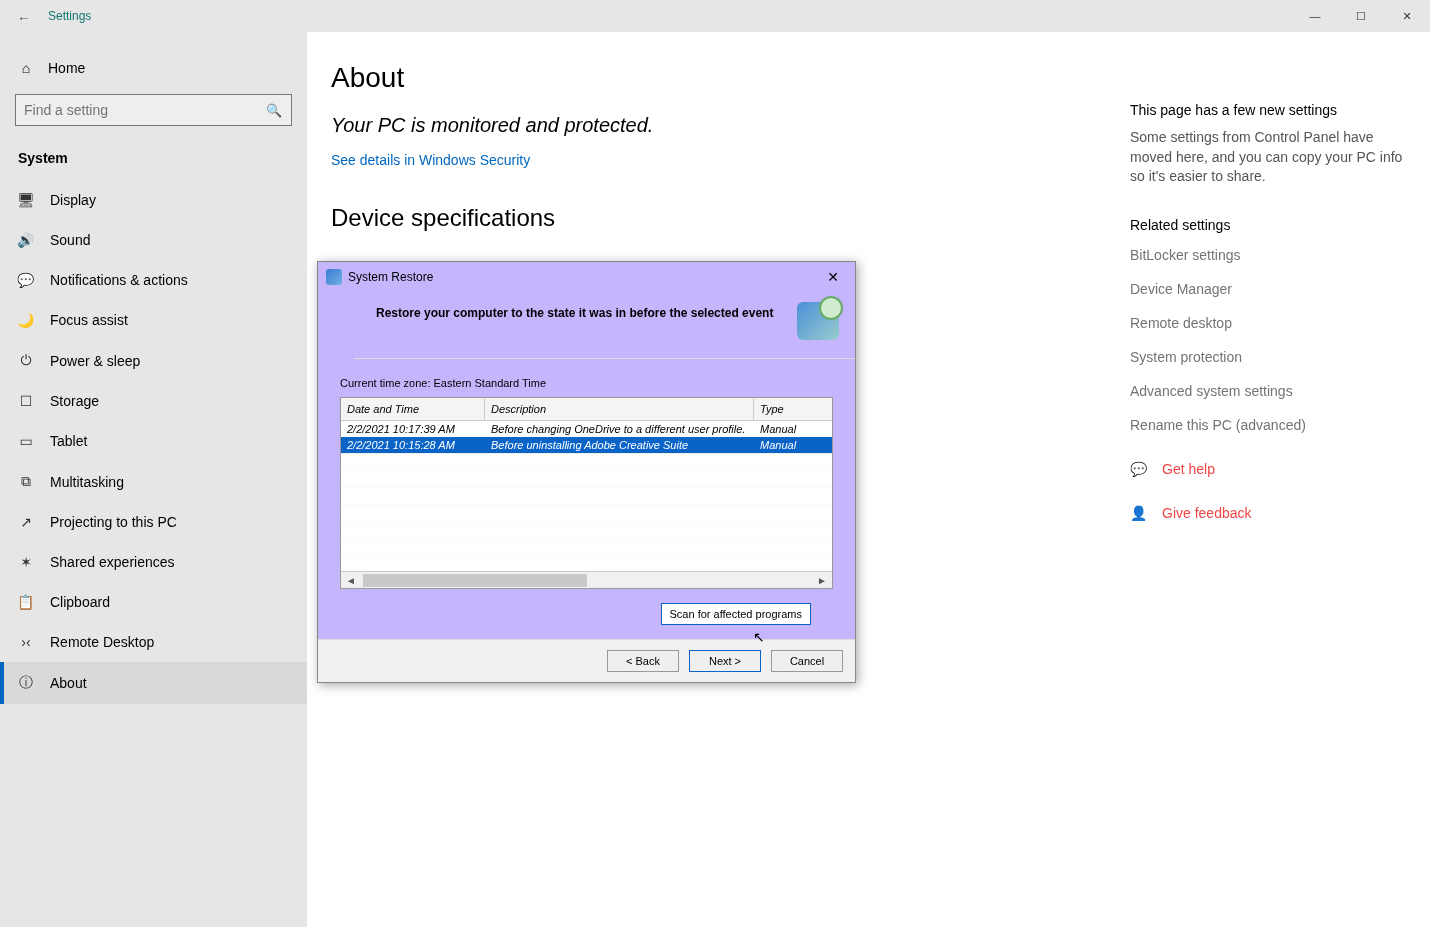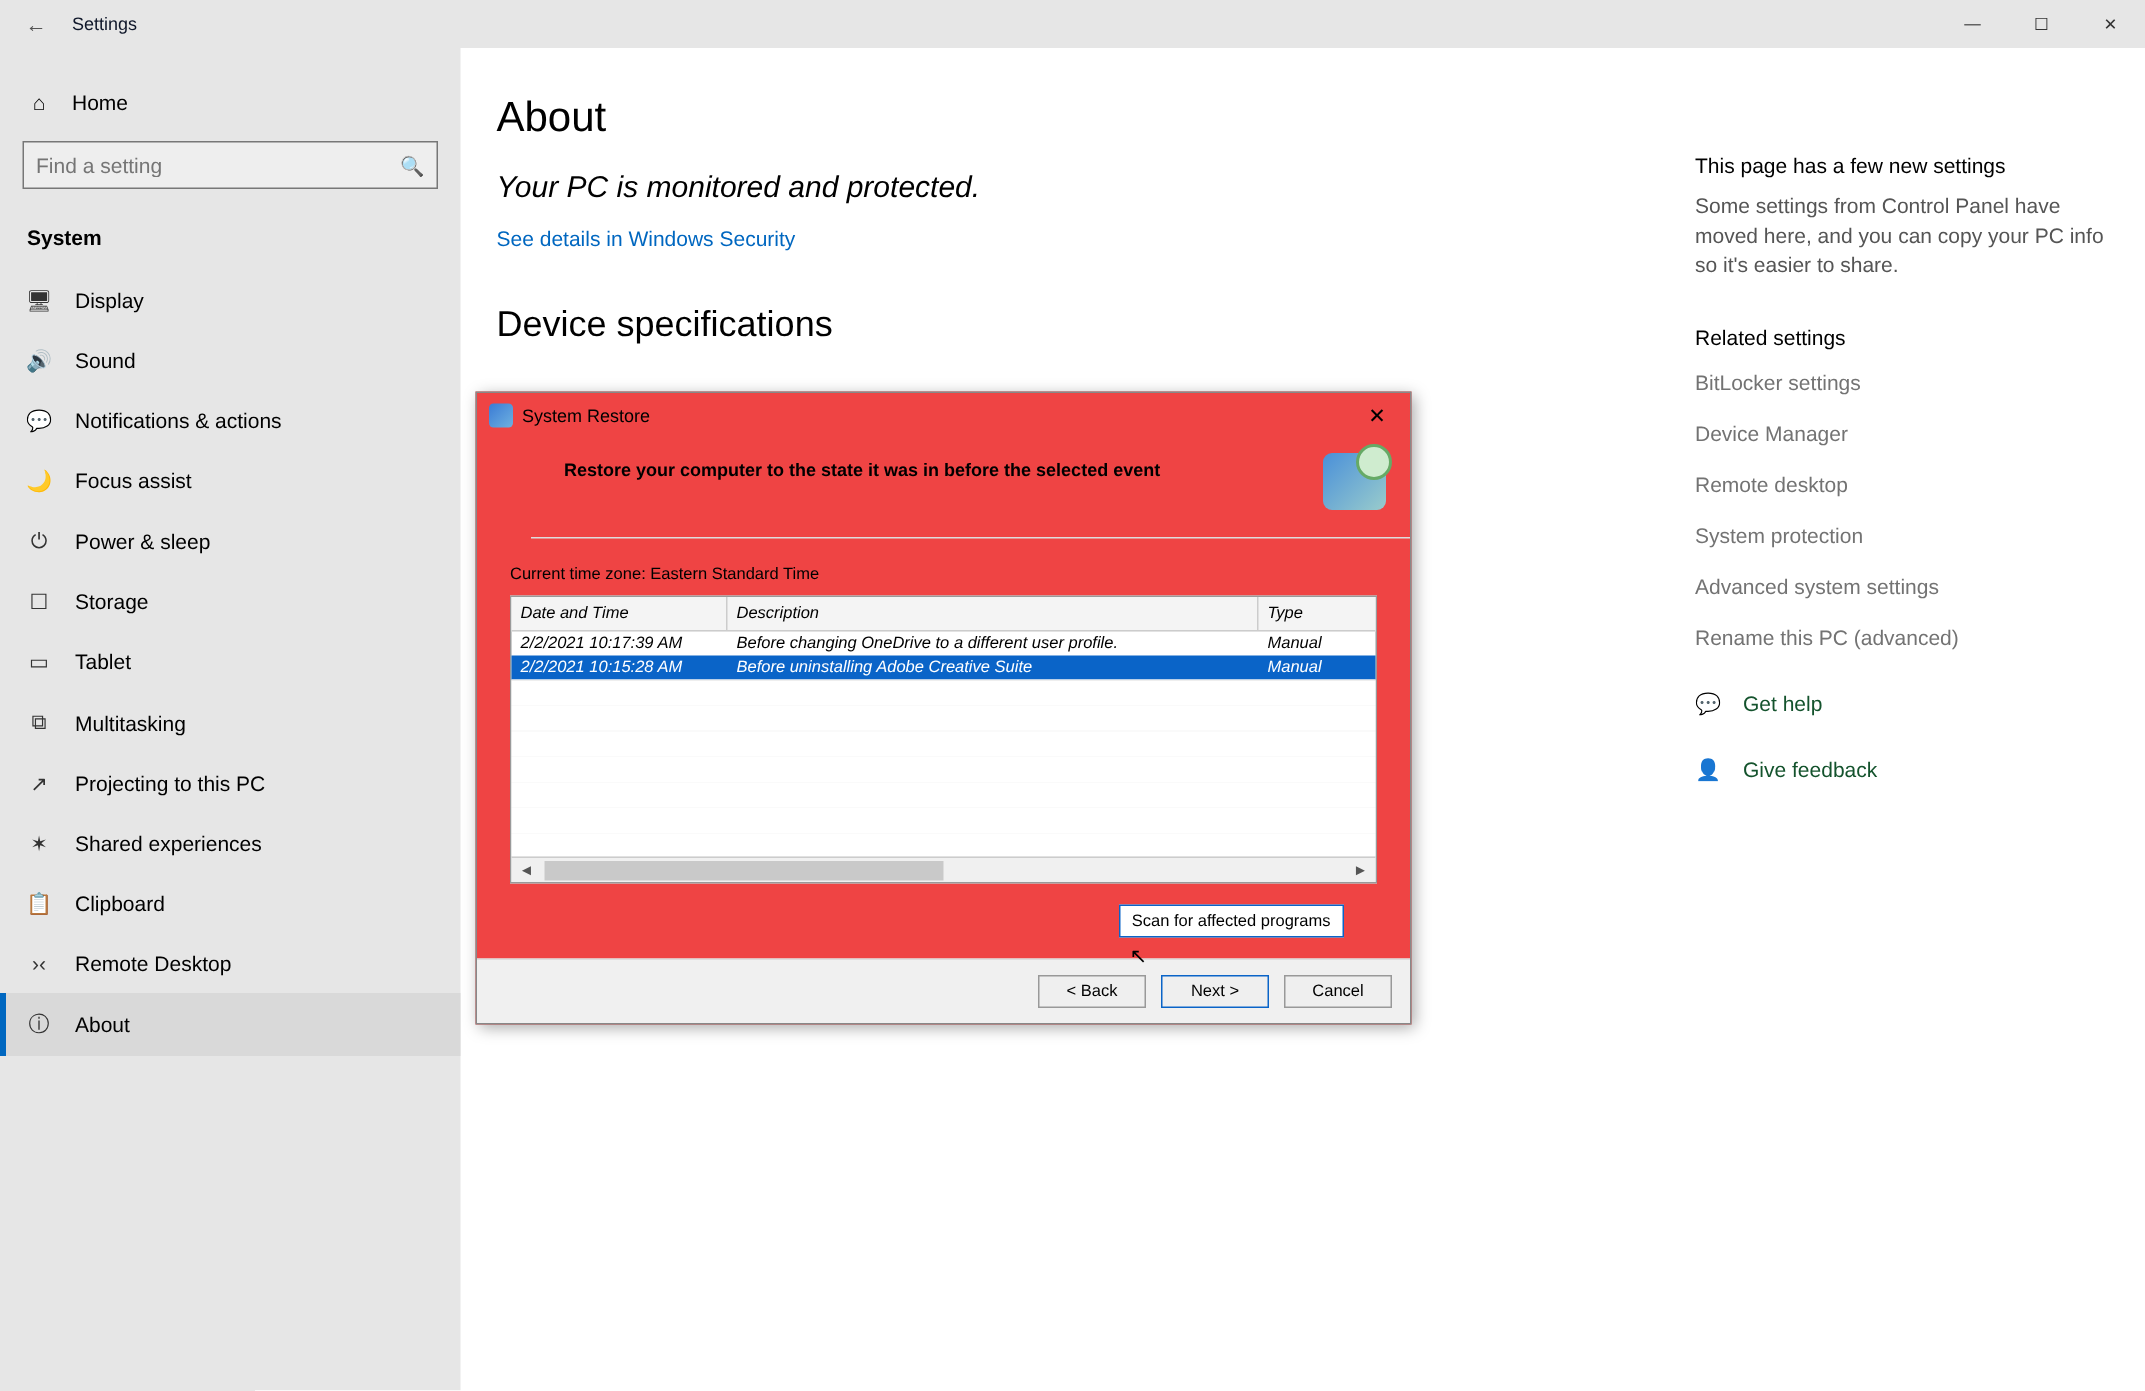"Settings" .titlebar .title { color: #0f172a -> #0f766e }
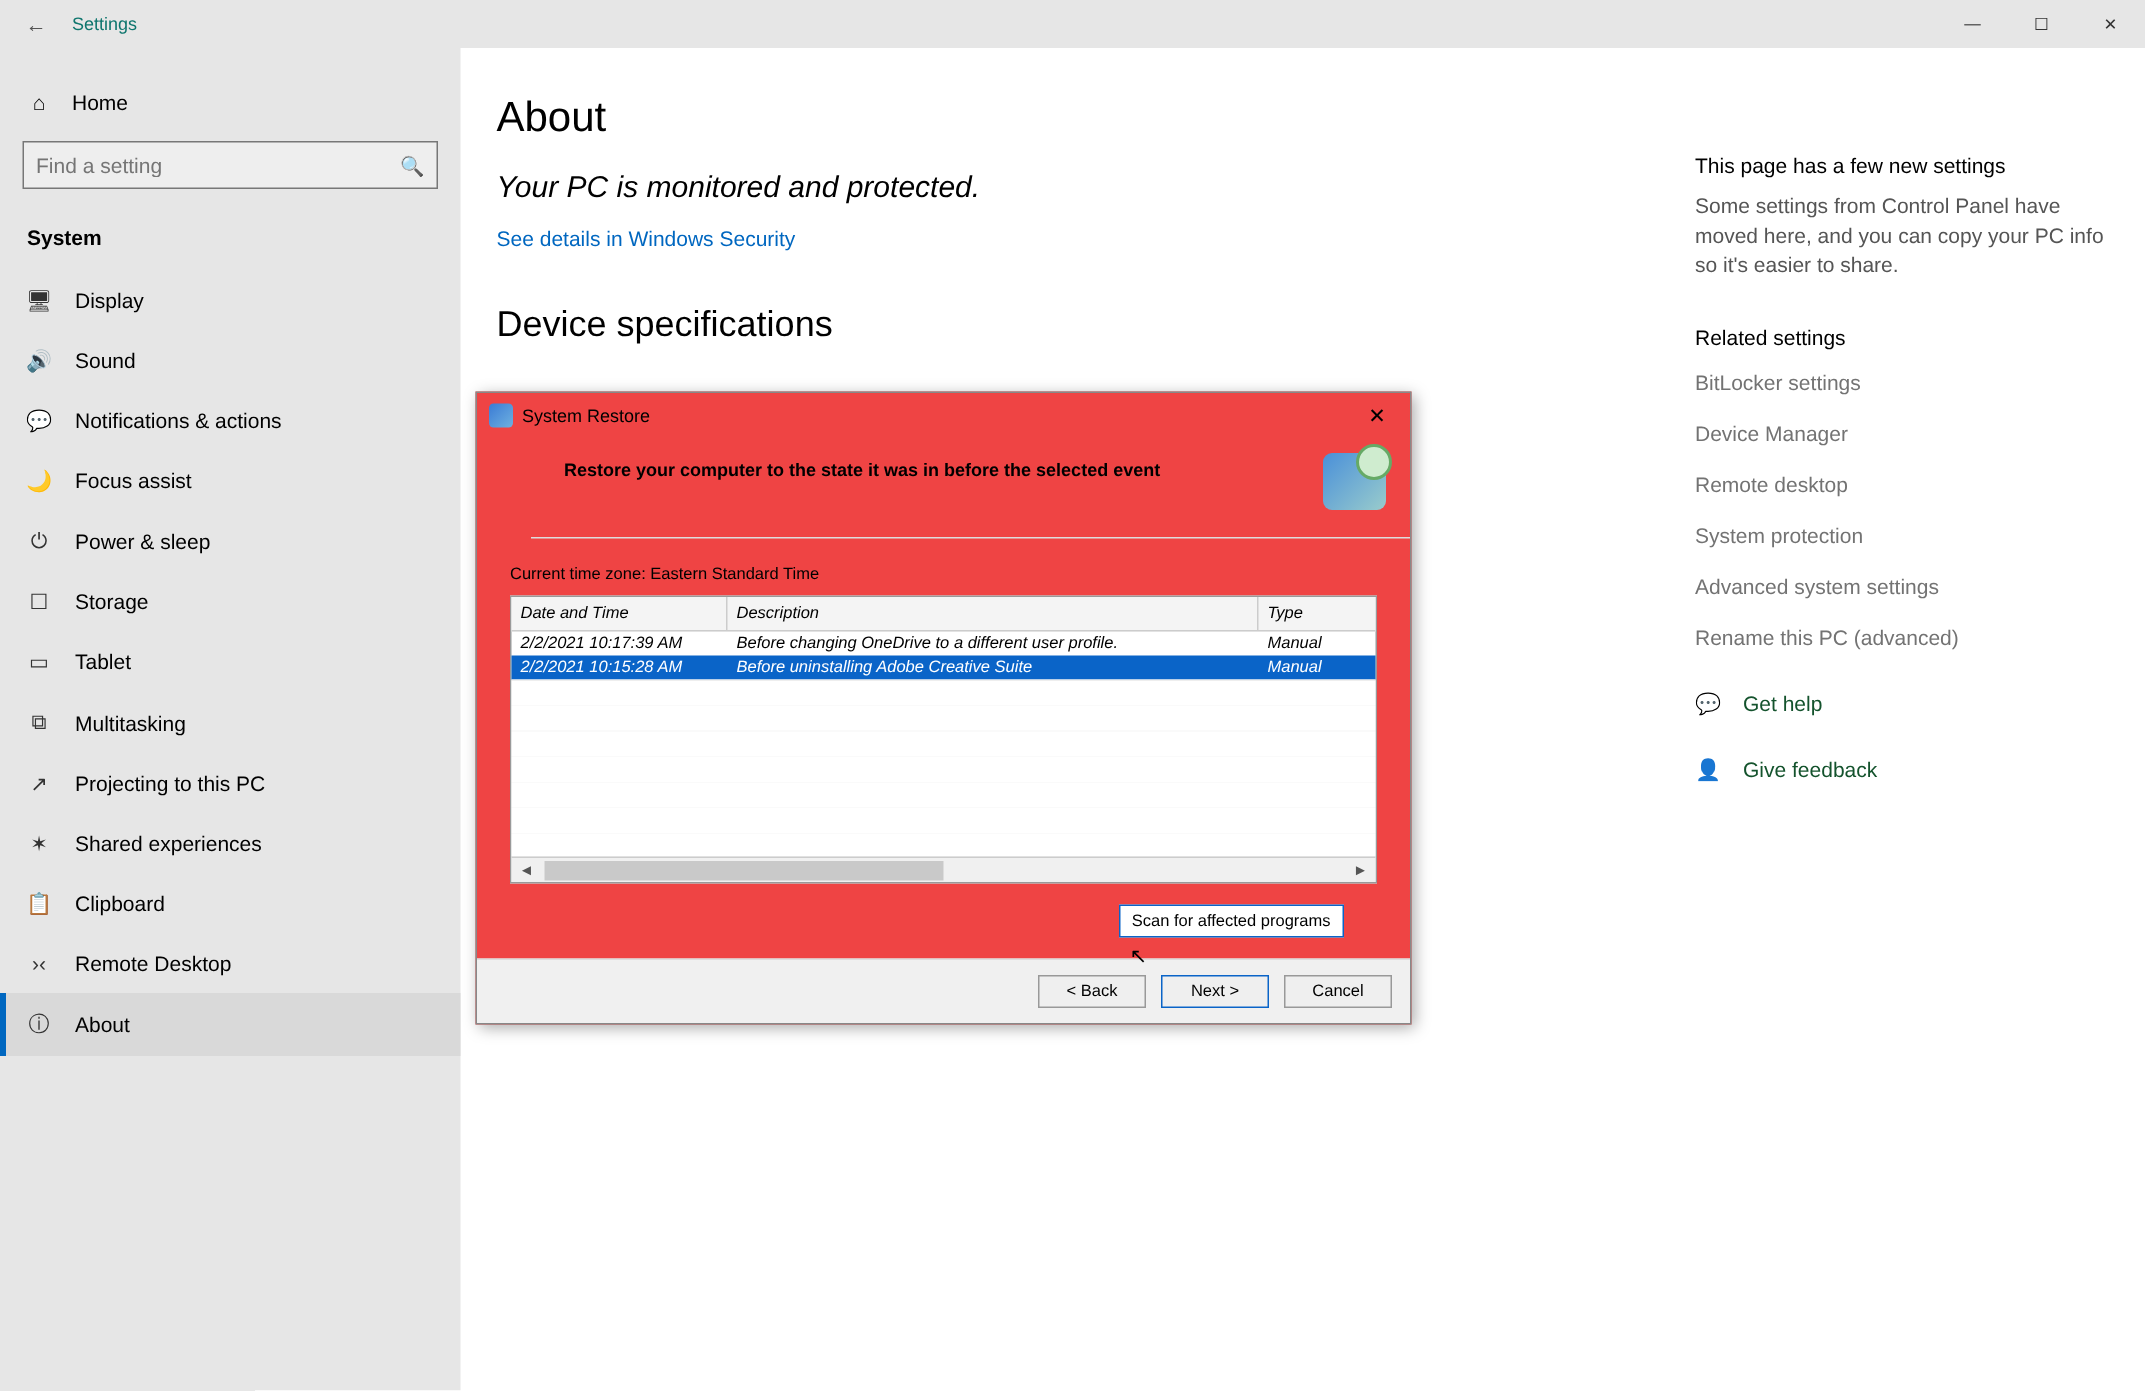"System Restore" .dialog { background: #ef4444 -> #c4b5fd; width: 624px -> 539px }
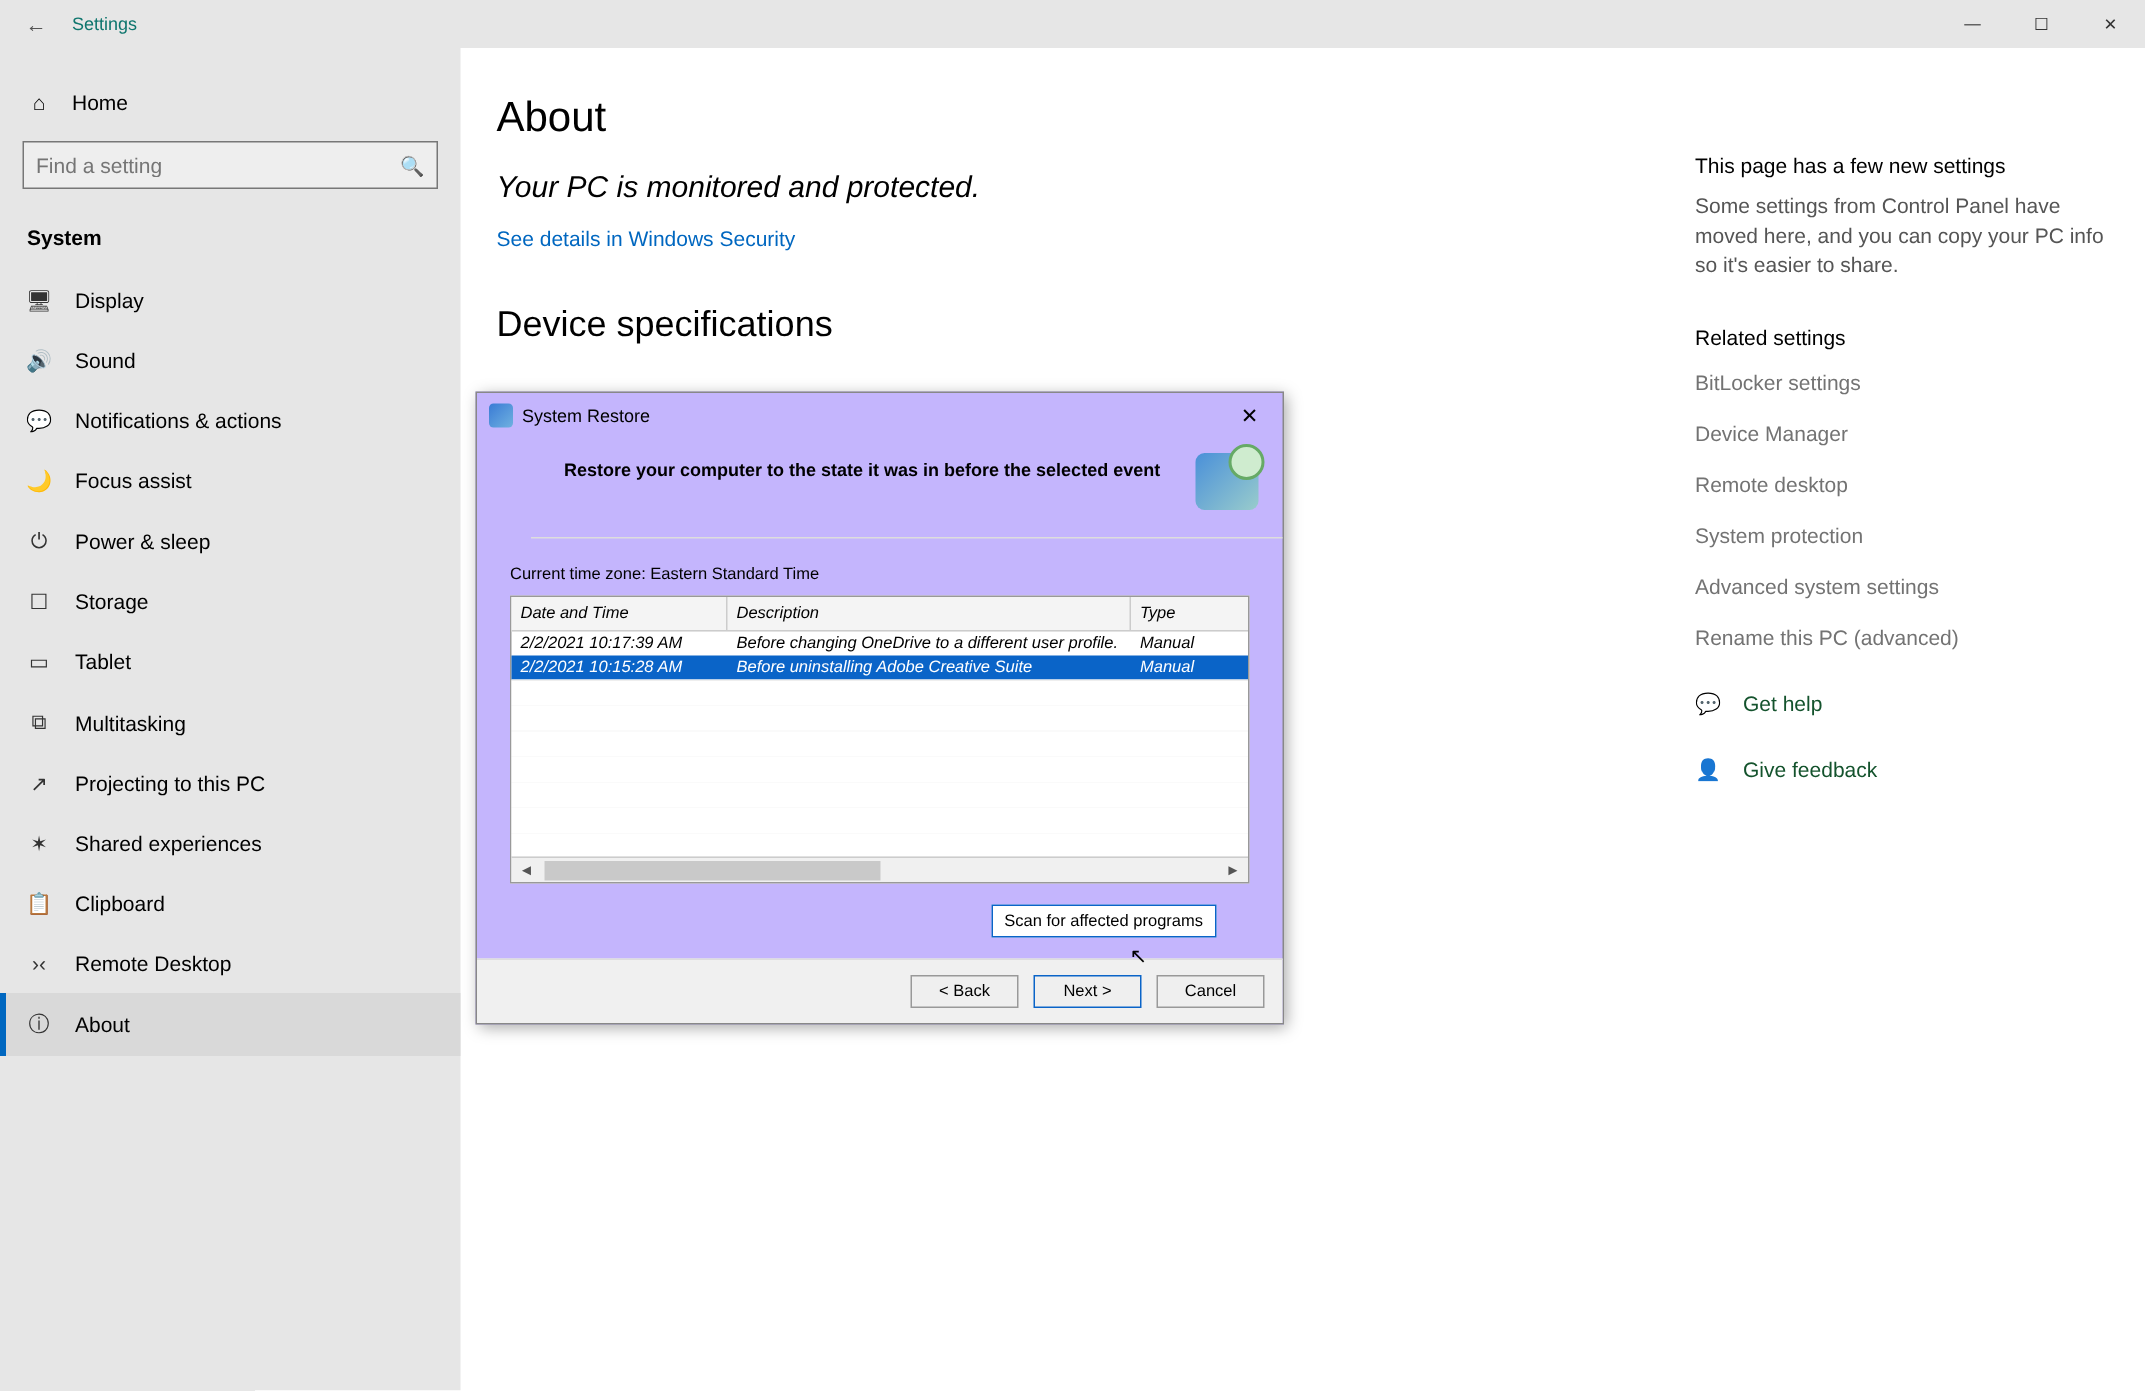"Get help" .rp-help span { color: #14532d -> #ef4444 }
